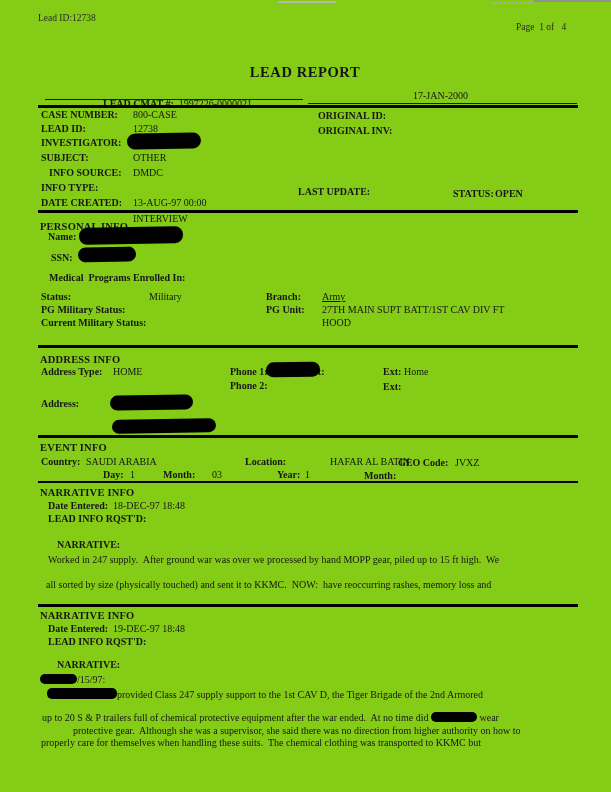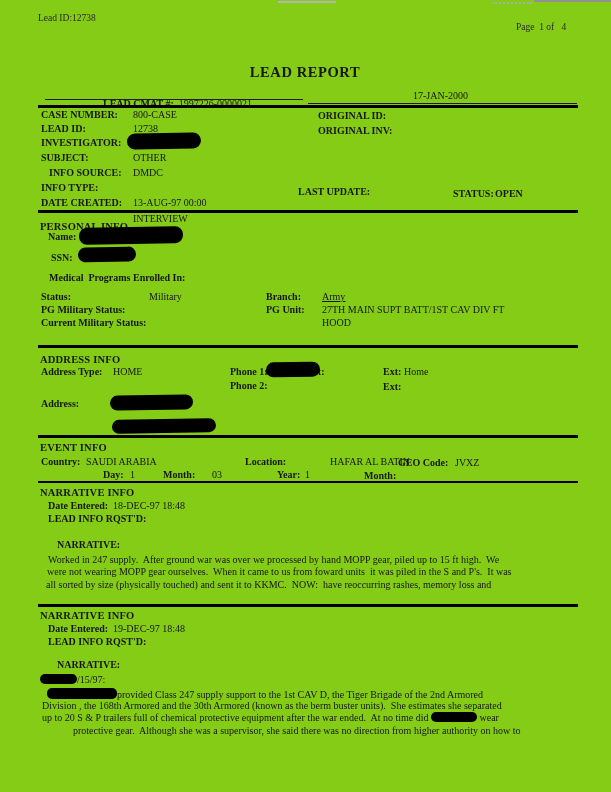"were not wearing MOPP gear" div.t { html: <div>were not wearing MOPP gear ourselves. When it came to us from foward units it was piled in the S and P's. It was</div> -> none }
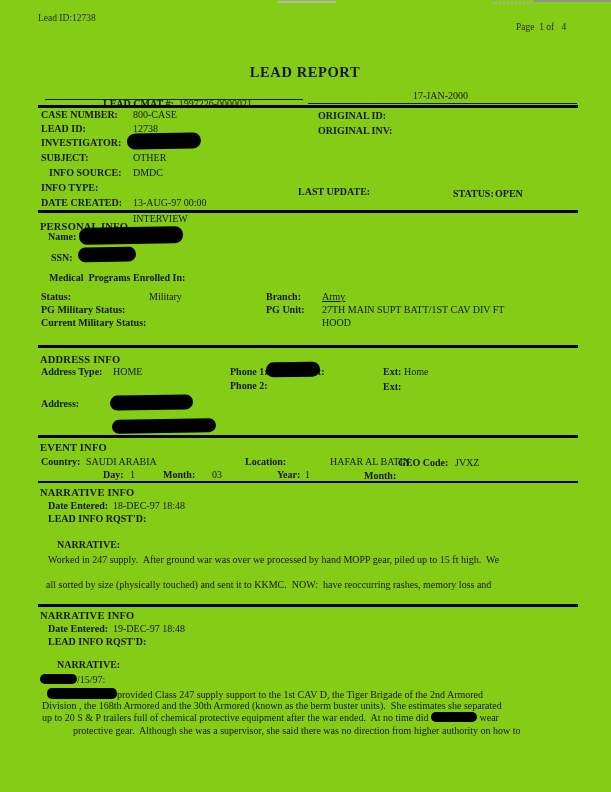"Division , the 168th Armored" div.t { html: <div>Division , the 168th Armored and the 30th Armored (known as the berm buster units). She estimates she separated</div> -> none }
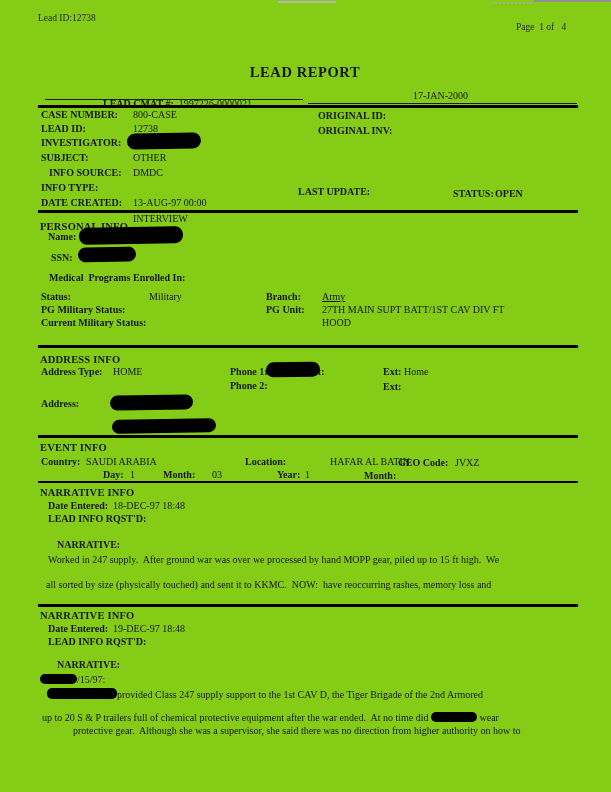"properly care for themselves when" div.t { html: none -> <div>properly care for themselves when handling these suits. The chemical clothing was transported to KKMC but</div> }
